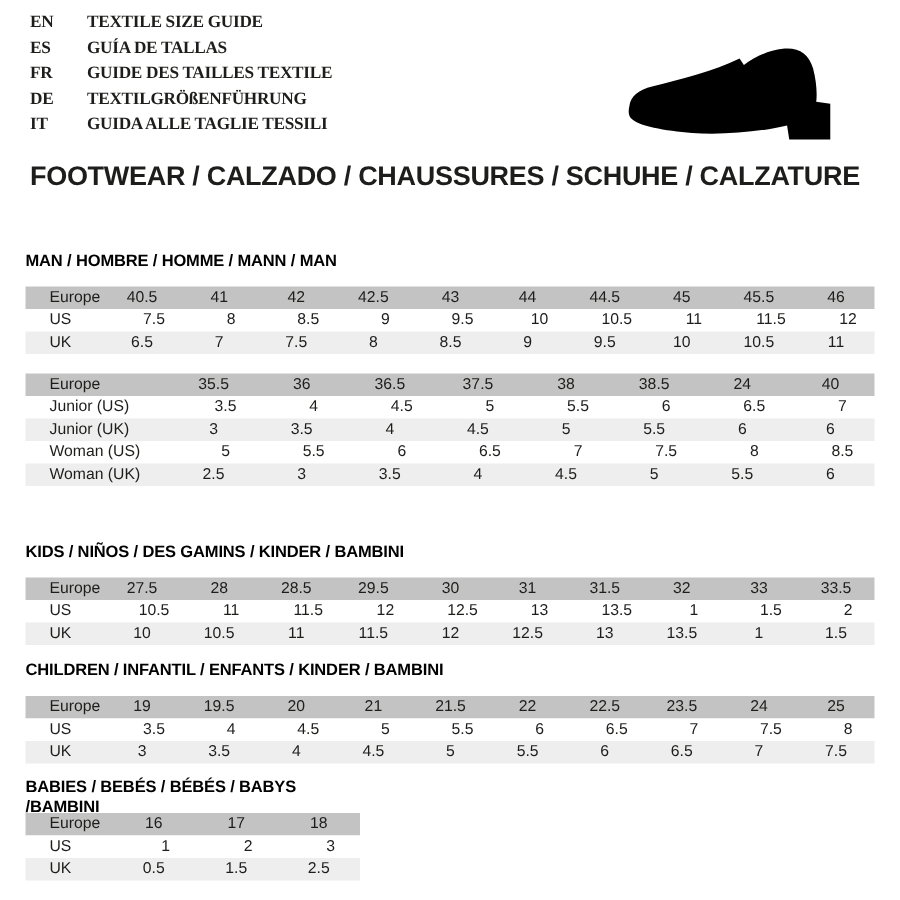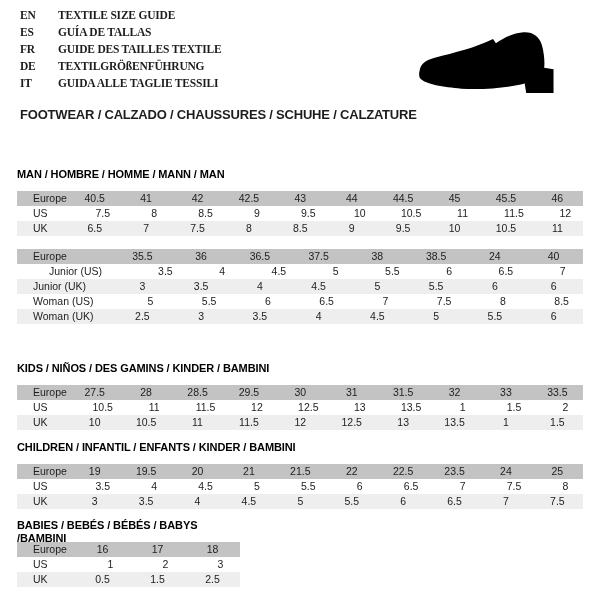"FOOTWEAR / CALZADO / CHAUSSURES" .category-line { font-size: 13px -> 18px }
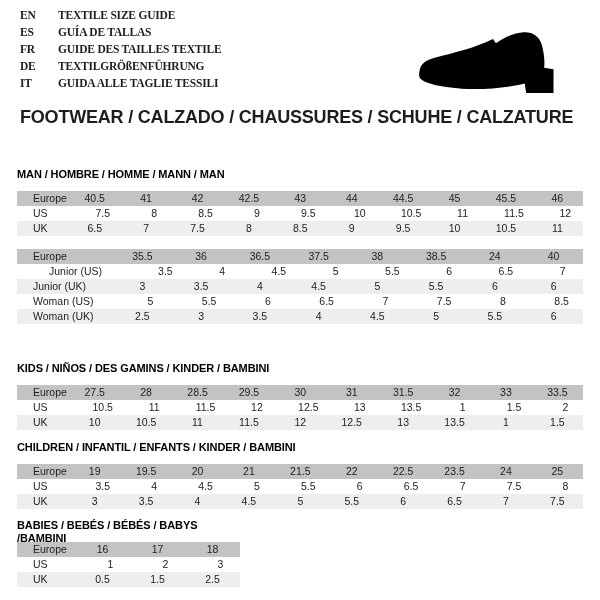"Junior (US)" div.label-cell { margin-left: 16px -> none }
